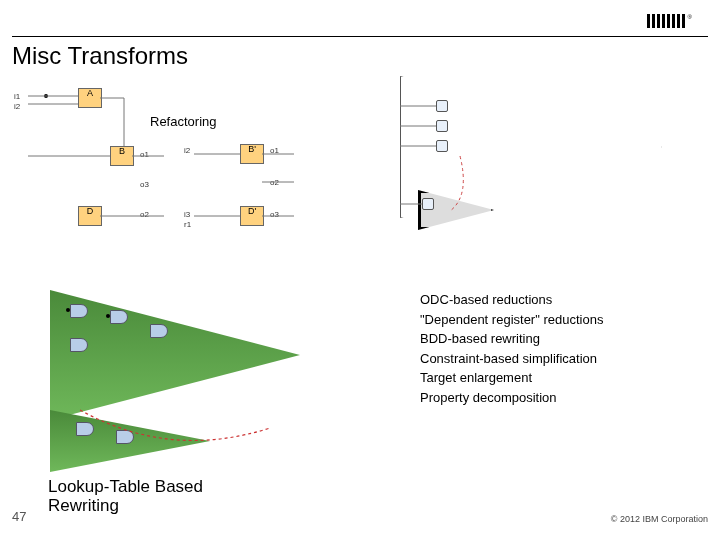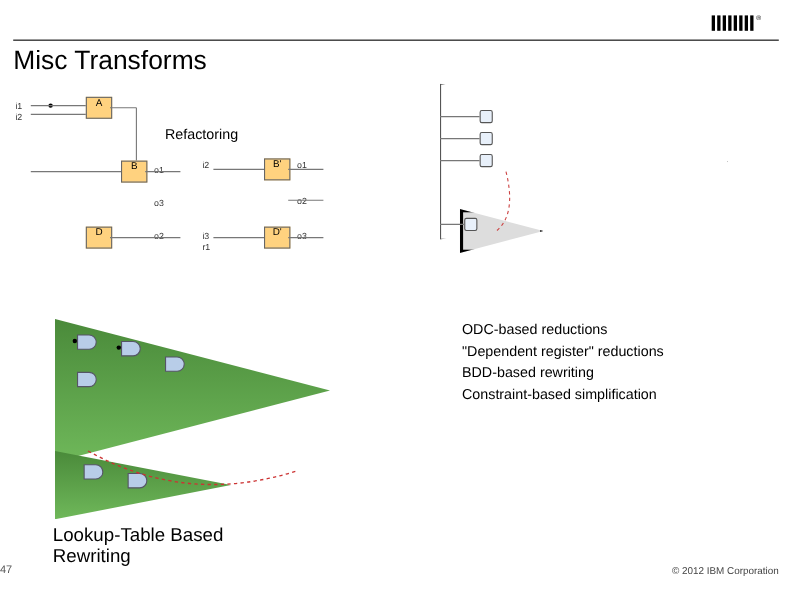"Target enlargement" div { html: none -> <div>Target enlargement</div> }
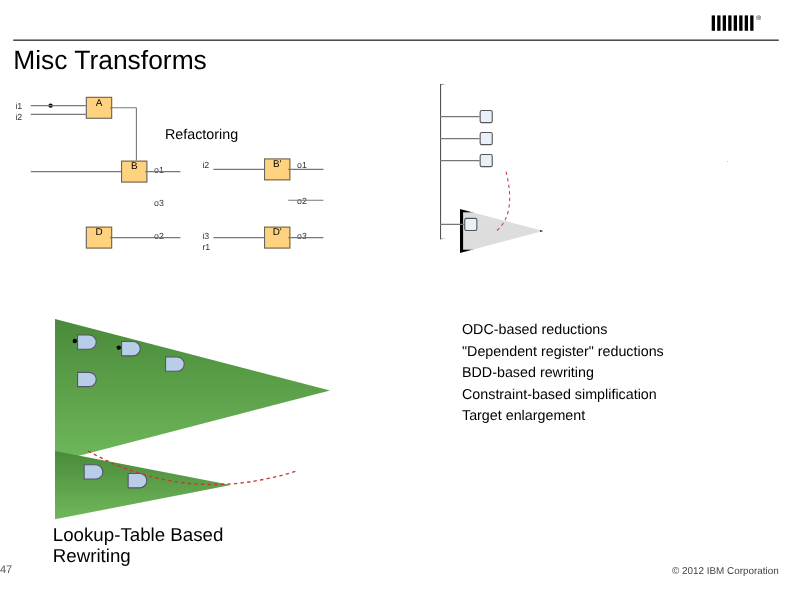"Property decomposition" div { html: none -> <div>Property decomposition</div> }
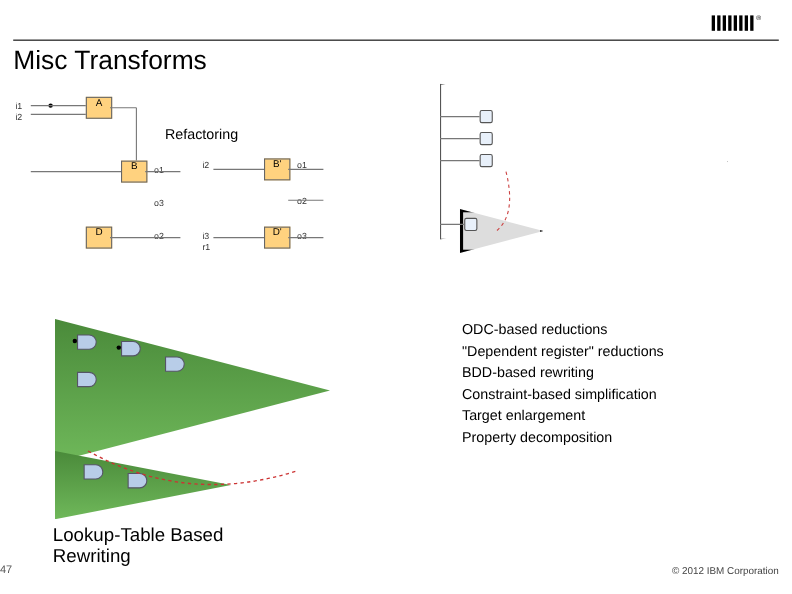"47" .pagenum { font-size: 10px -> 13px; left: 0 -> 12px }
